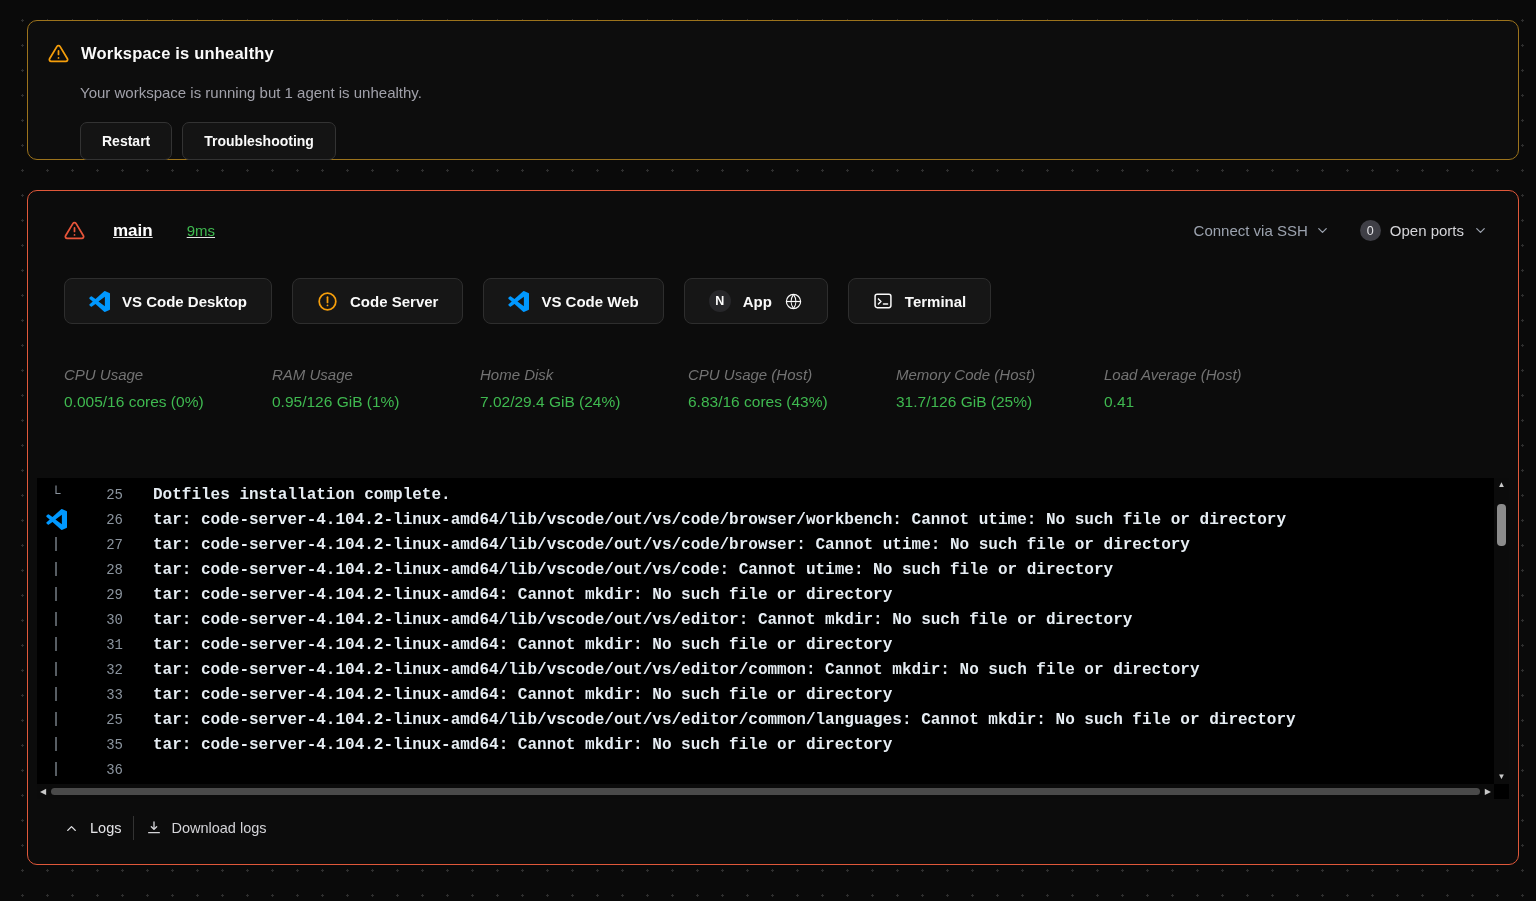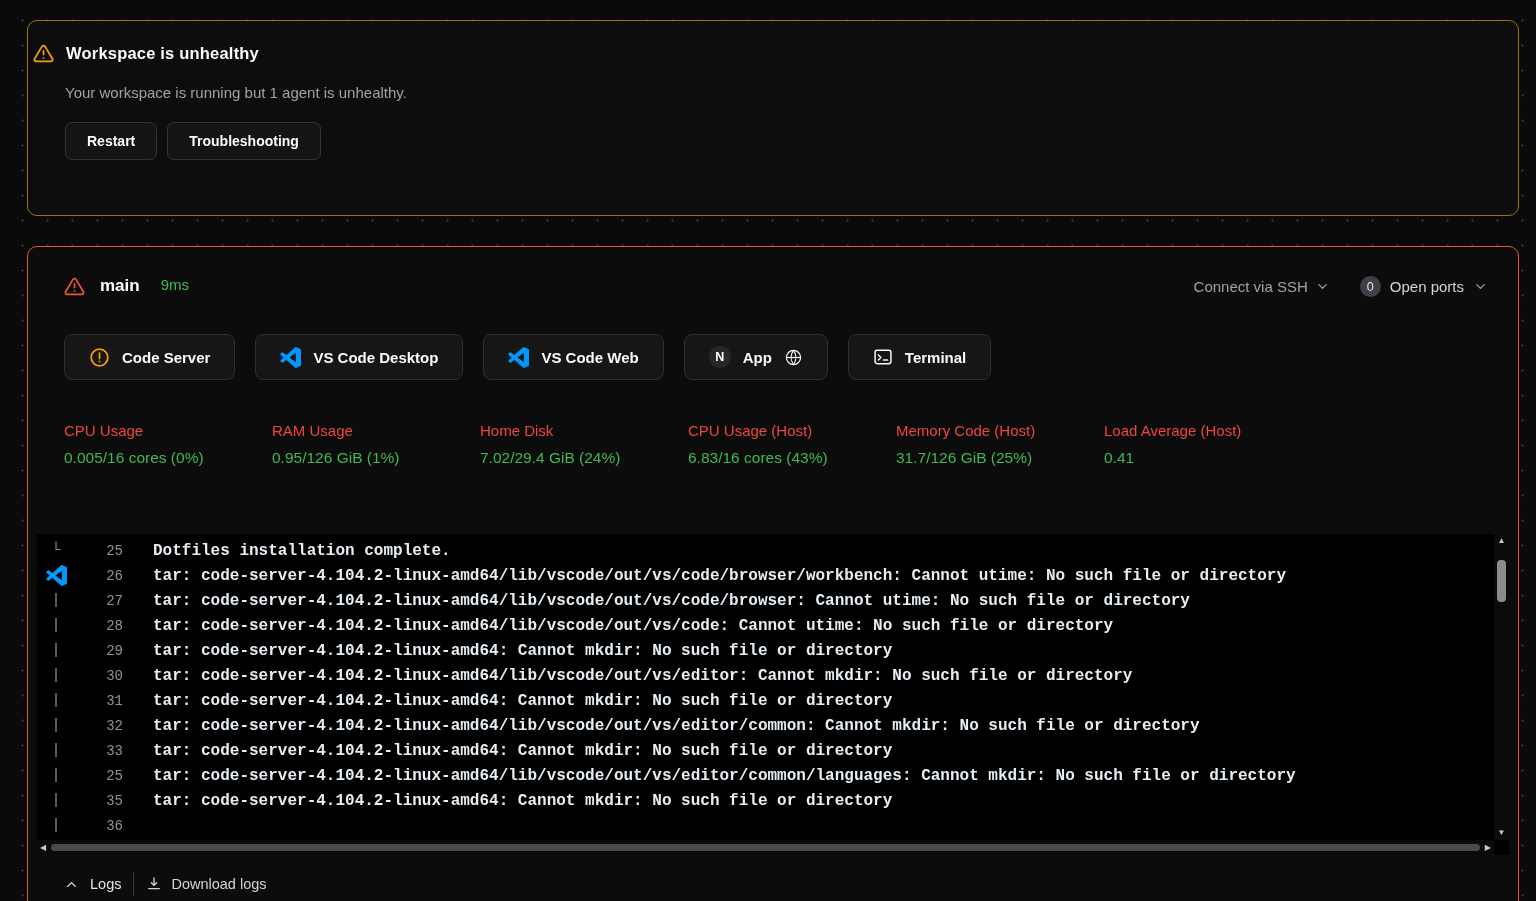"Workspace is unhealthy" .banner { height: 196px -> 140px; padding: 22px 5px -> 22px 20px }
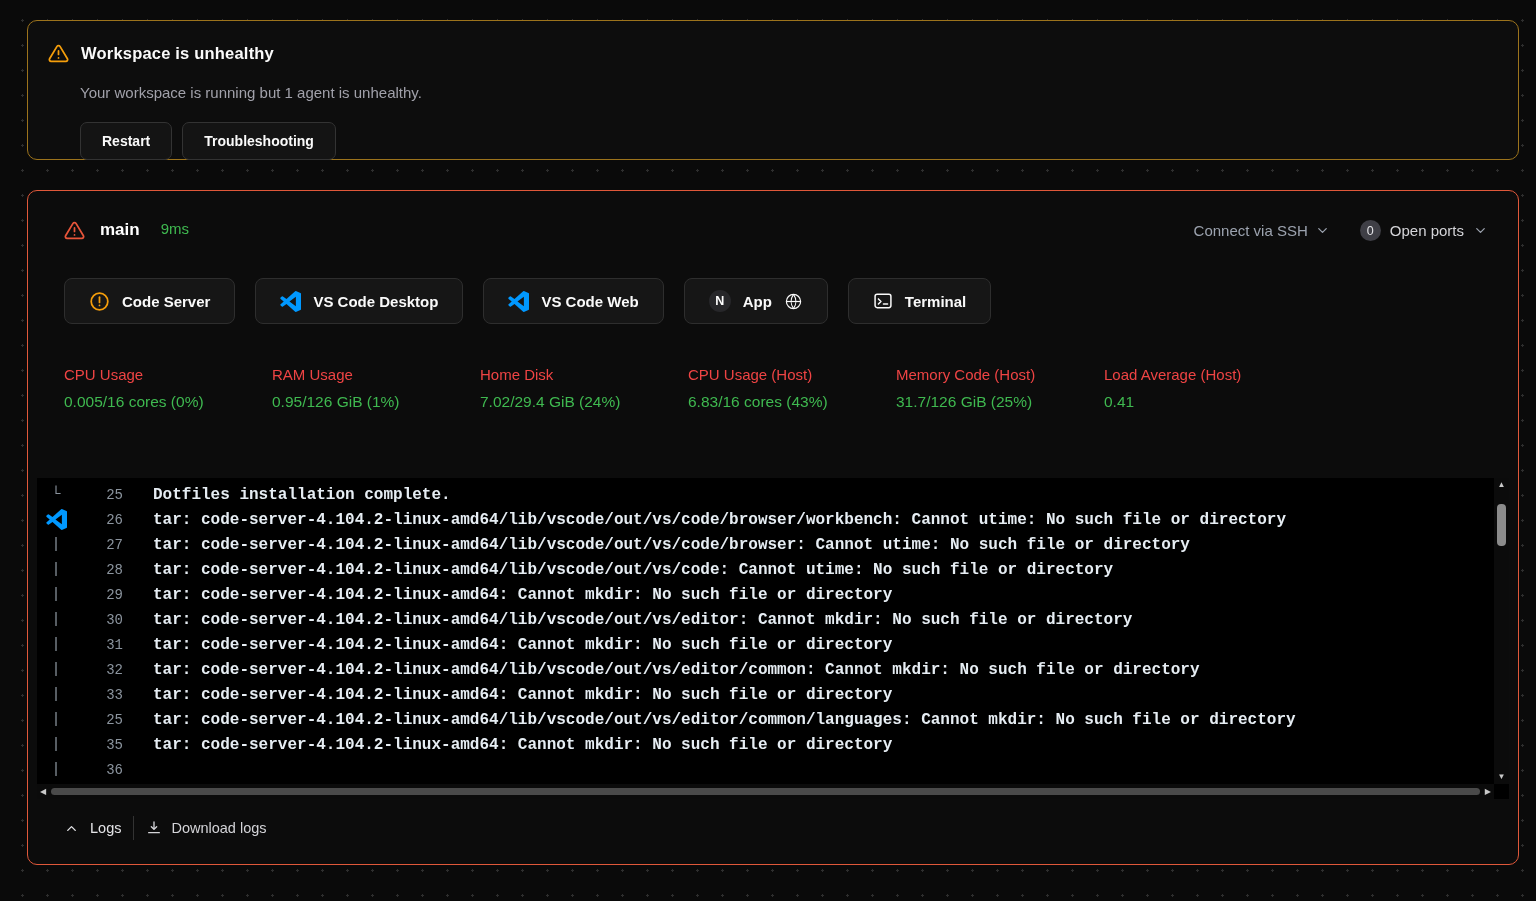"main" .head-left { align-items: none -> center; gap: 15px -> 28px; text-decoration: none -> underline }
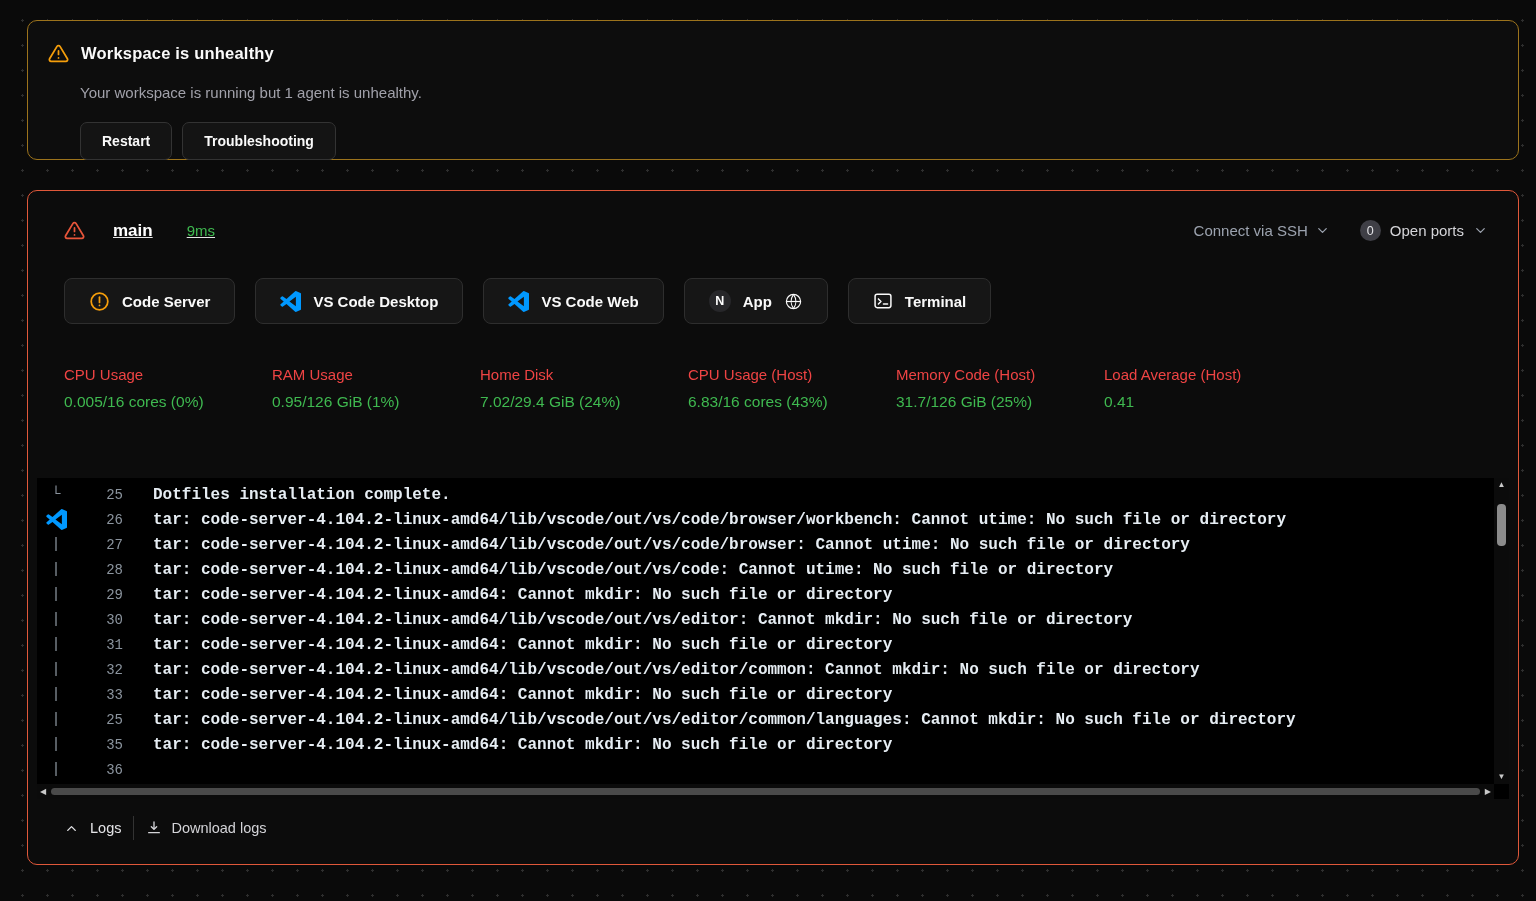"Code Server" button.app-btn { order: before "VS Code Desktop" -> after "VS Code Desktop" }
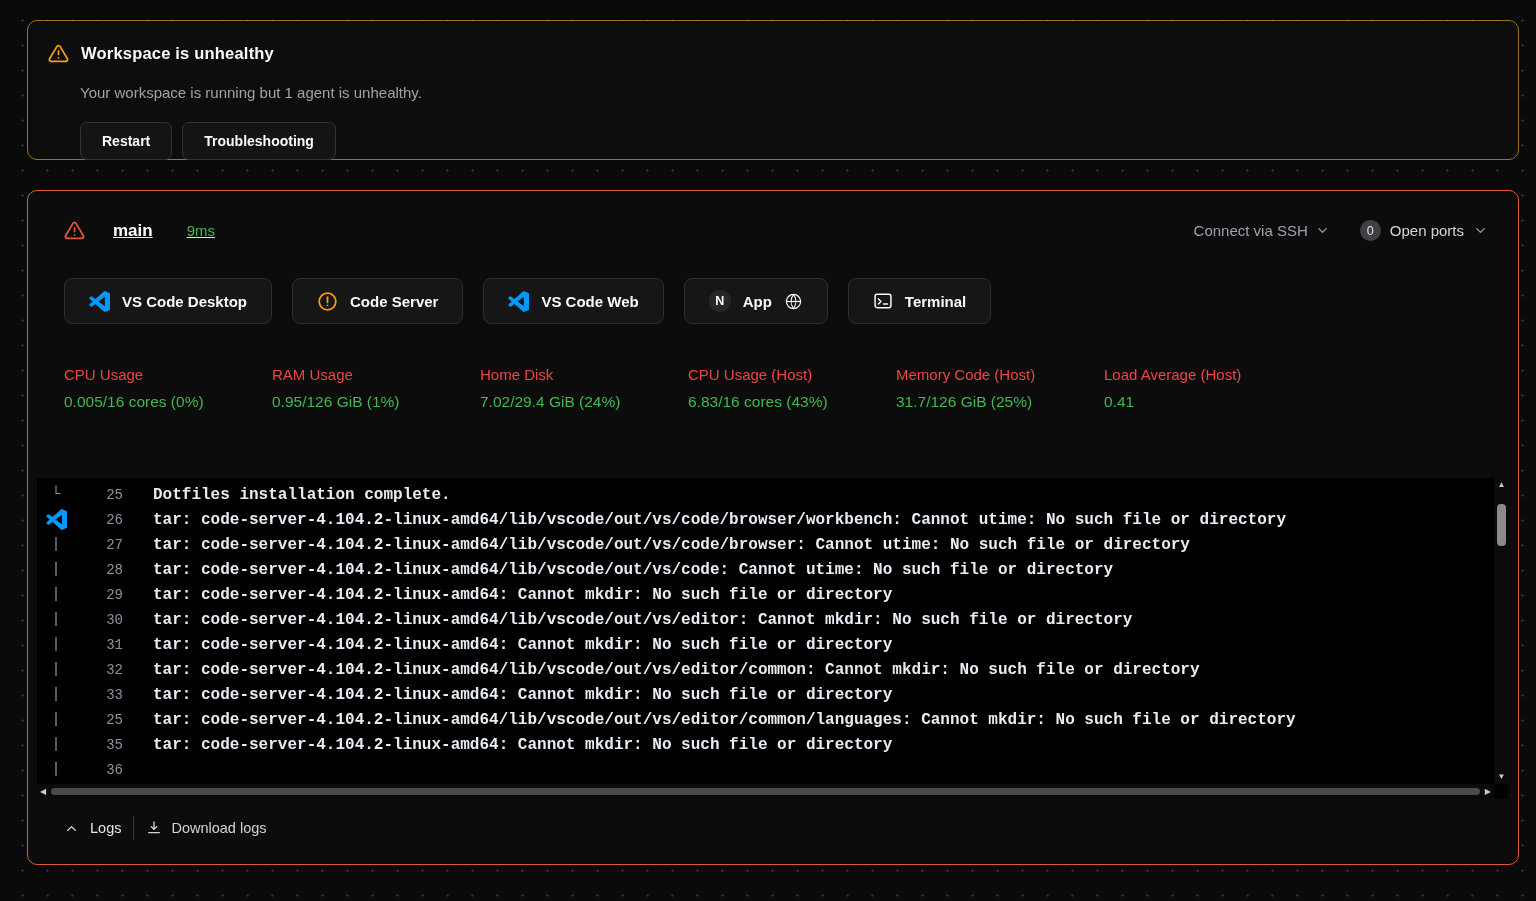"CPU Usage" .stat-label { color: #ef4444 -> #737373; font-style: none -> italic }
